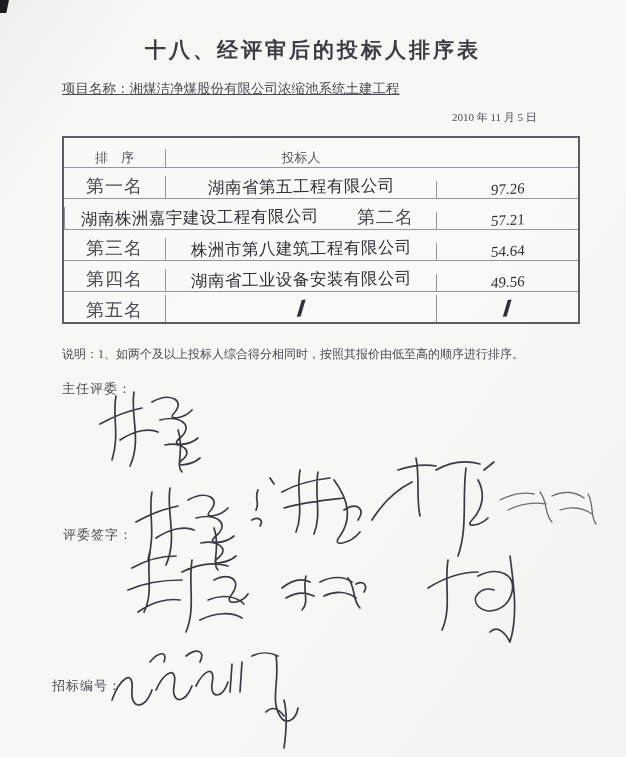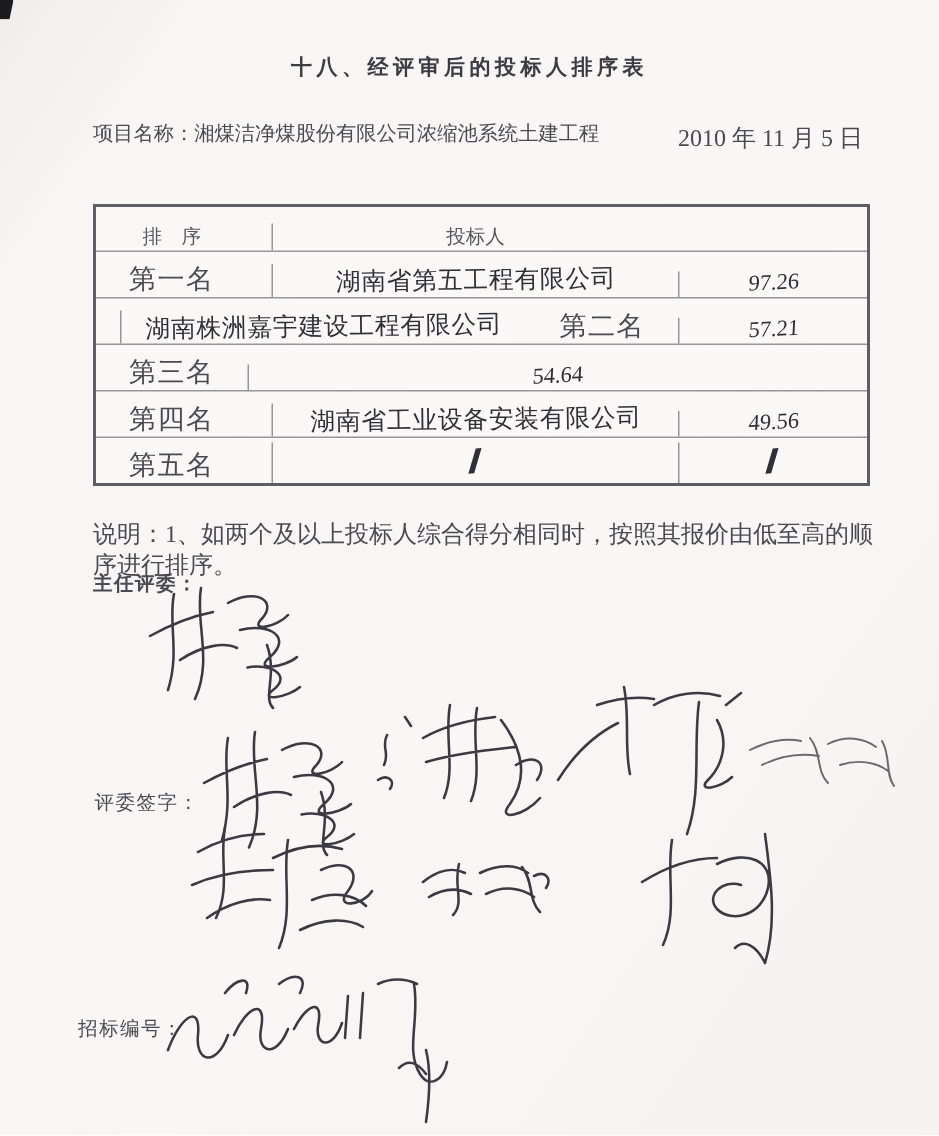"十八、经评审后的投标人排序表" .doc-title { font-size: 14px -> 21px }
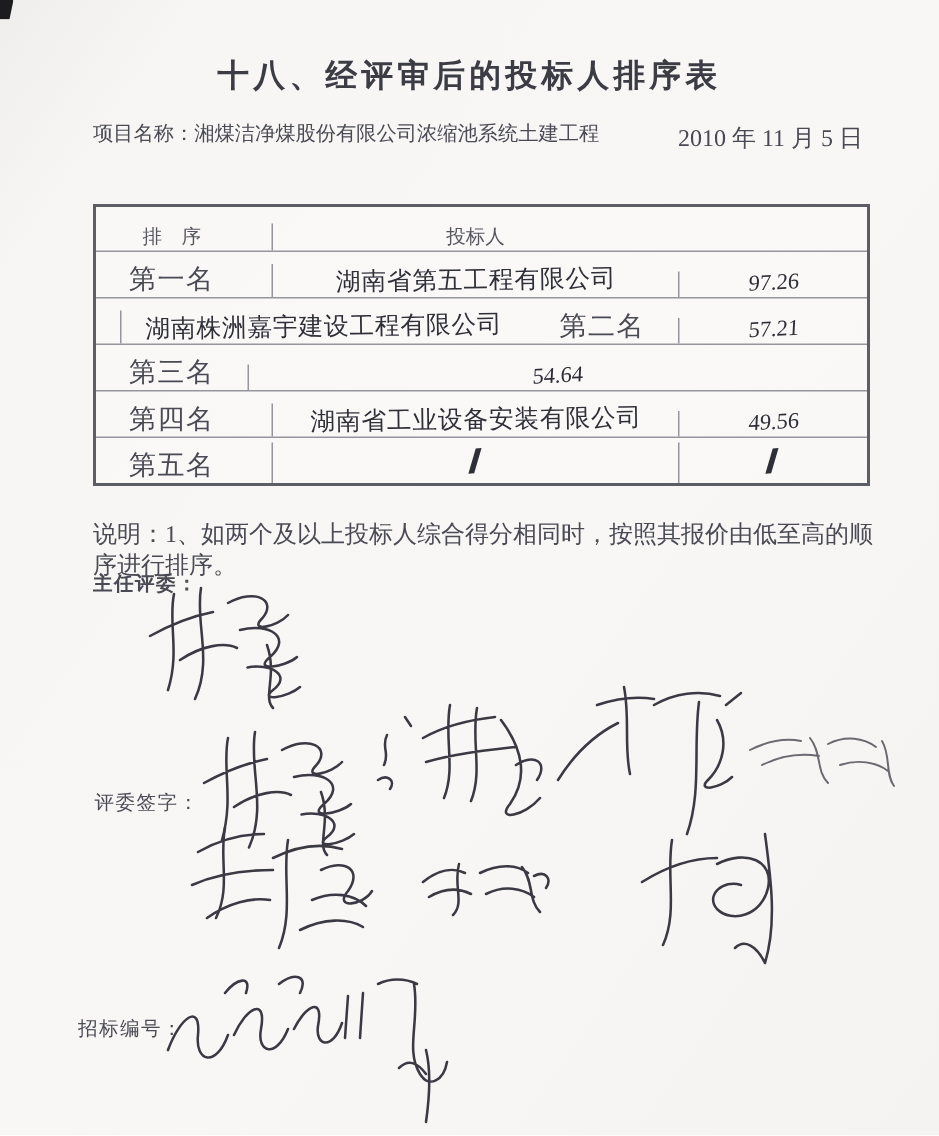"项目名称：湘煤洁净煤股份有限公司浓缩池系统土建工程" .info-block { text-decoration: none -> underline }
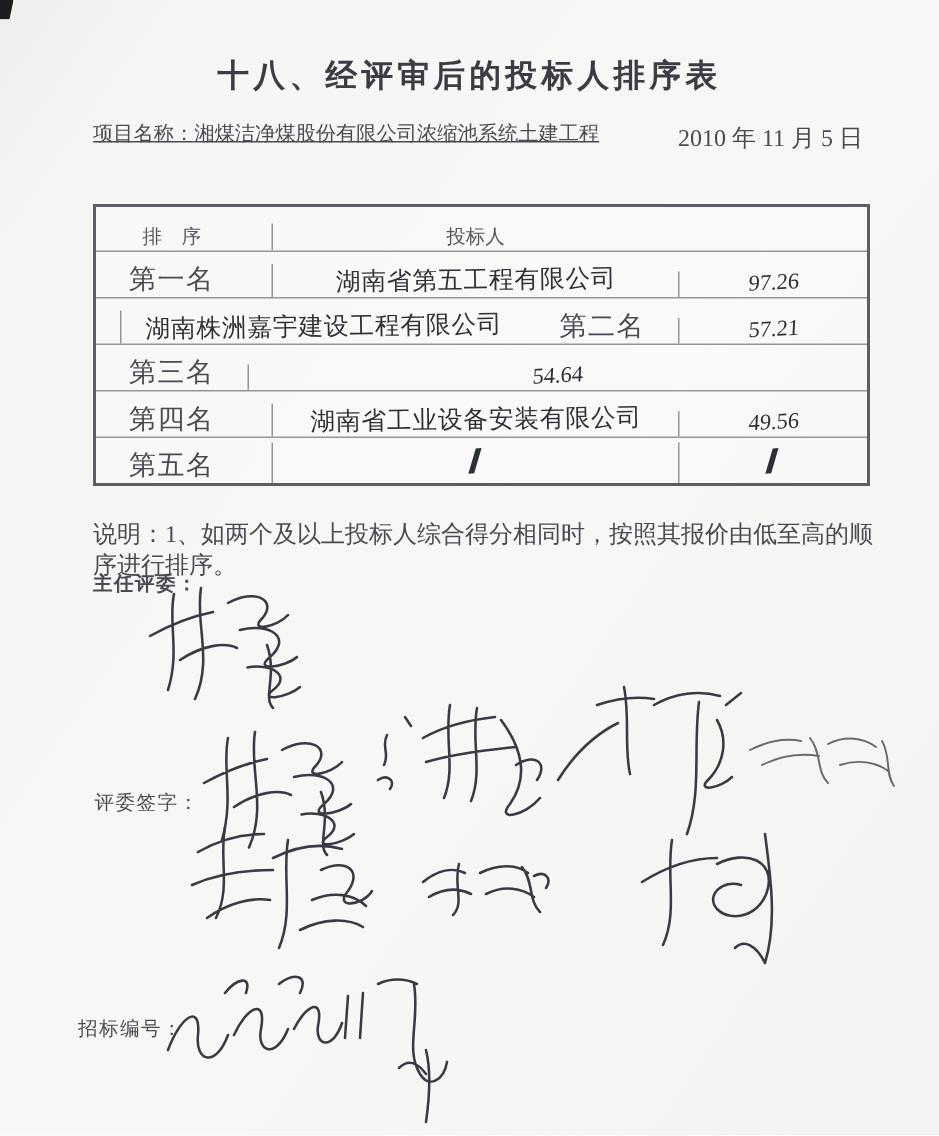"2010 年 11 月 5" .doc-date { font-size: 16px -> 11px; top: 82px -> 110px }
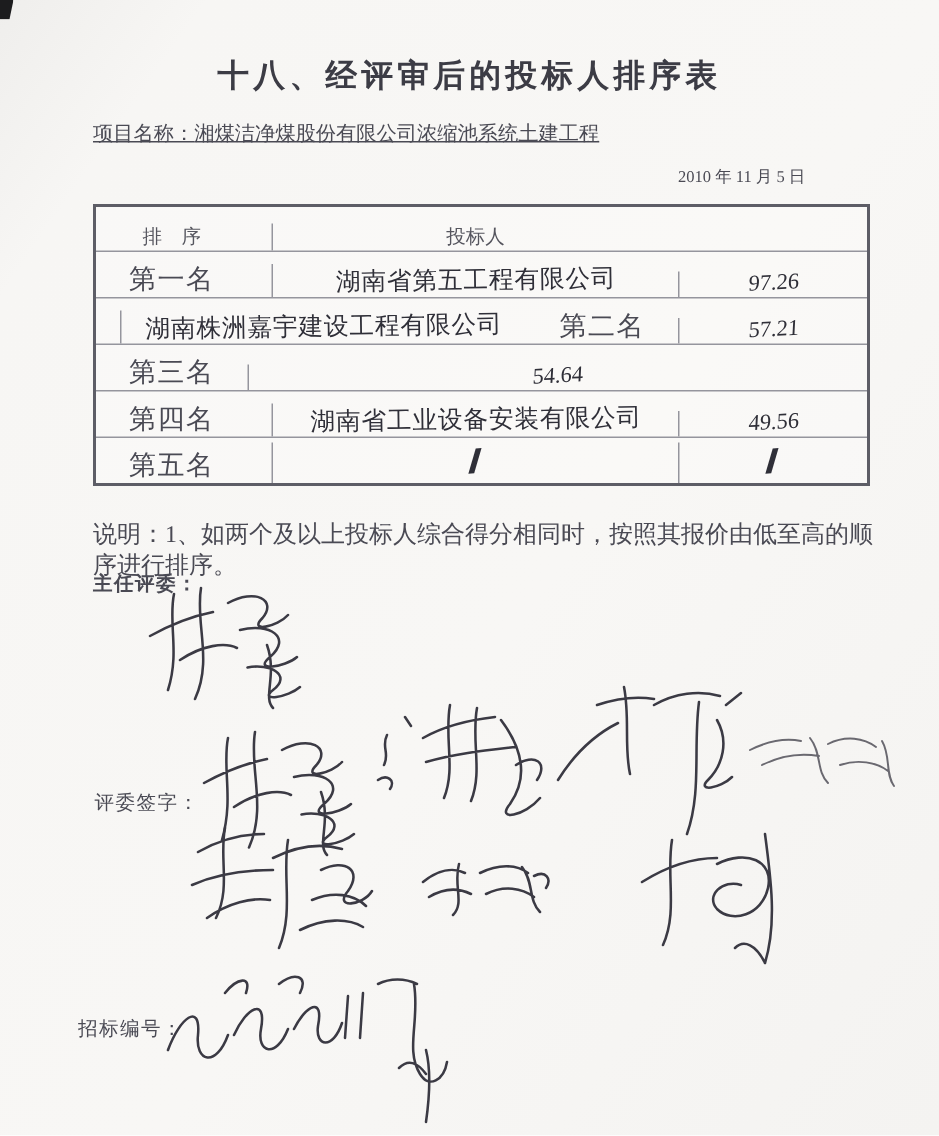"投标人" .c-bidder { margin-left: 16px -> none }
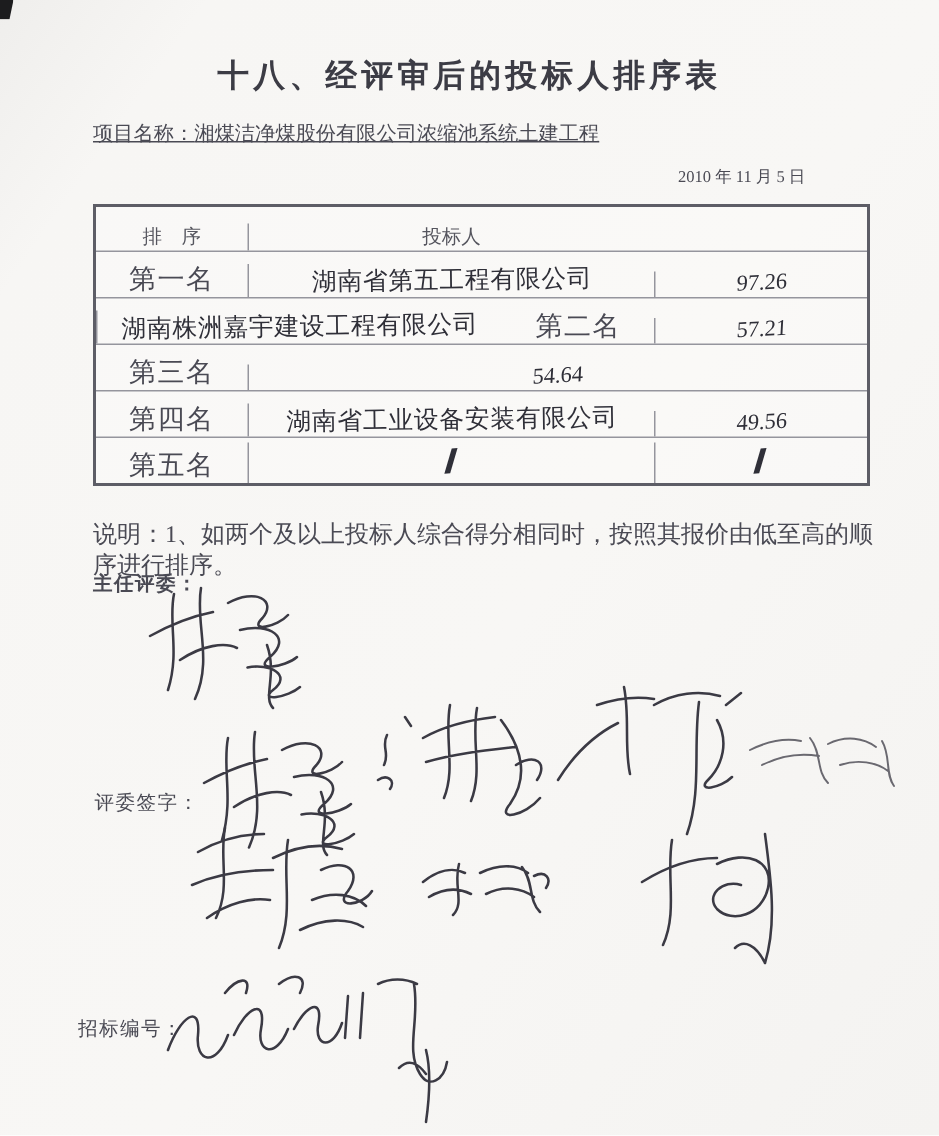"株洲市第八建筑工程有限公司" div.t-cell { html: none -> <div> <span>株洲市第八建筑工程有限公司</span> </div> }
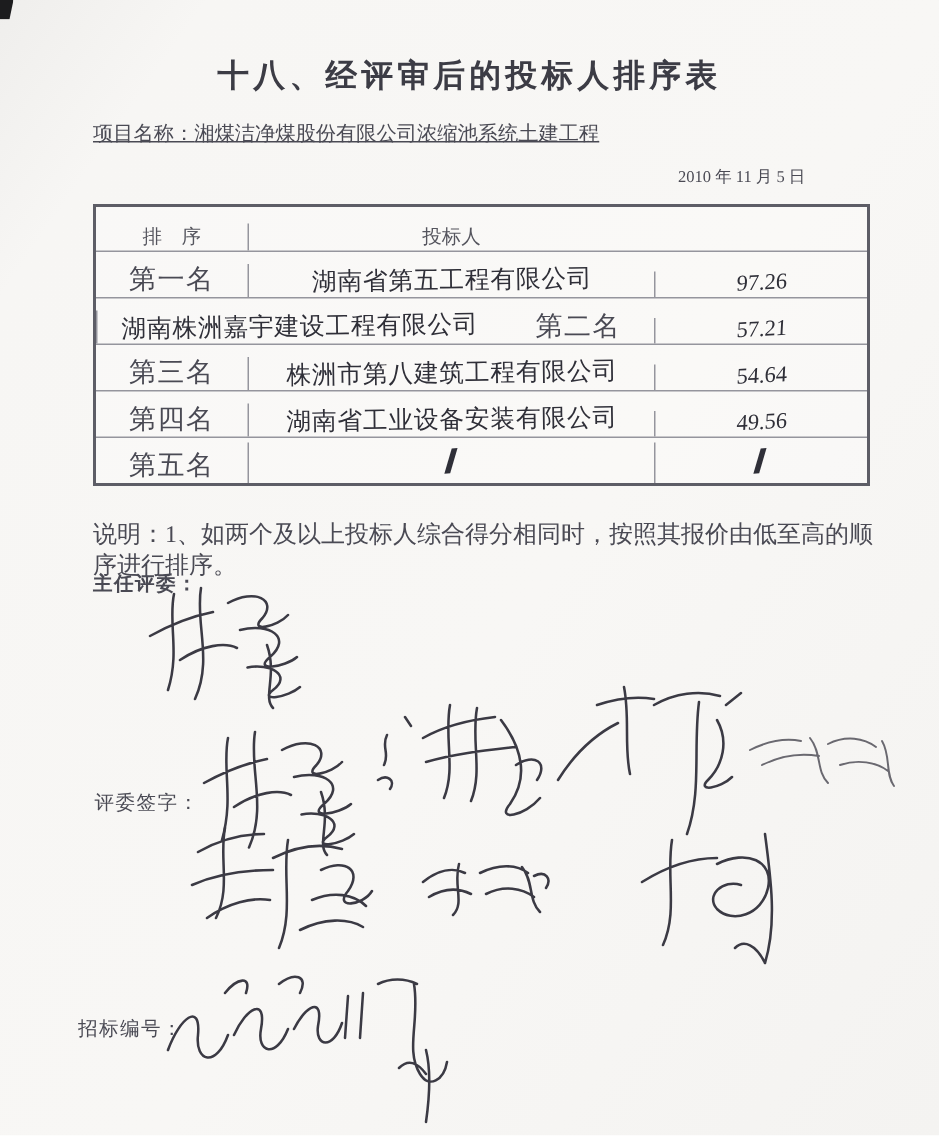"说明：1、如两个及以上投标人综合得分相同时，按照其报价由低至高的顺序进行排序。" .note-line { font-size: 16px -> 12px }
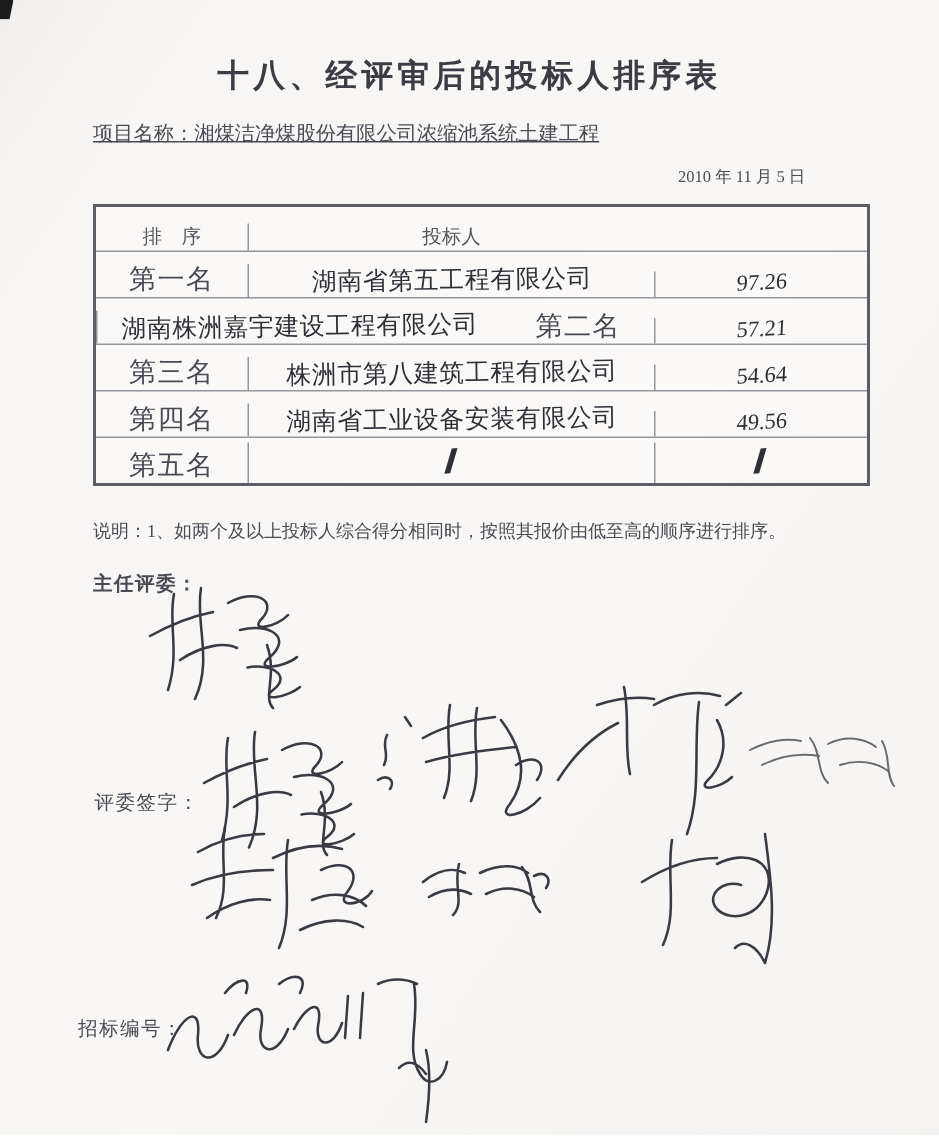"主任评委：" .lbl-chief { font-weight: bold -> none }
